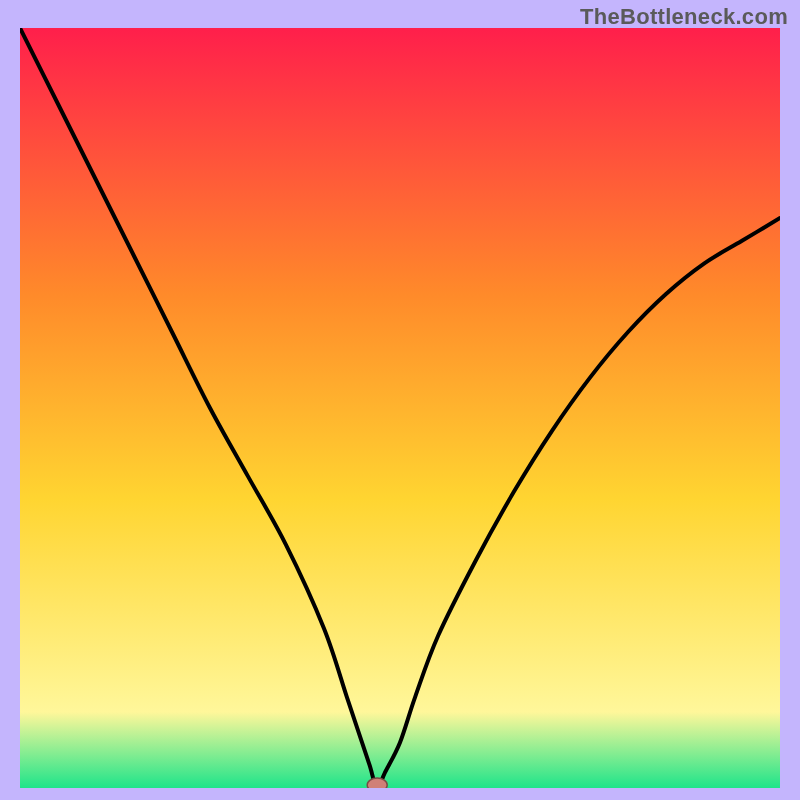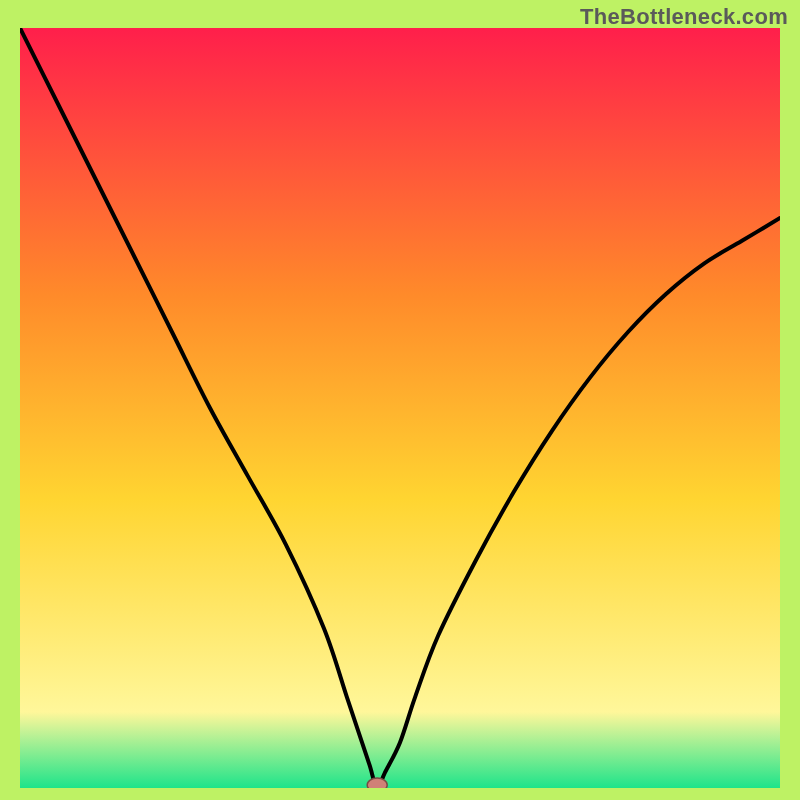"TheBottleneck.com" .frame { background: #bef264 -> #c4b5fd }
